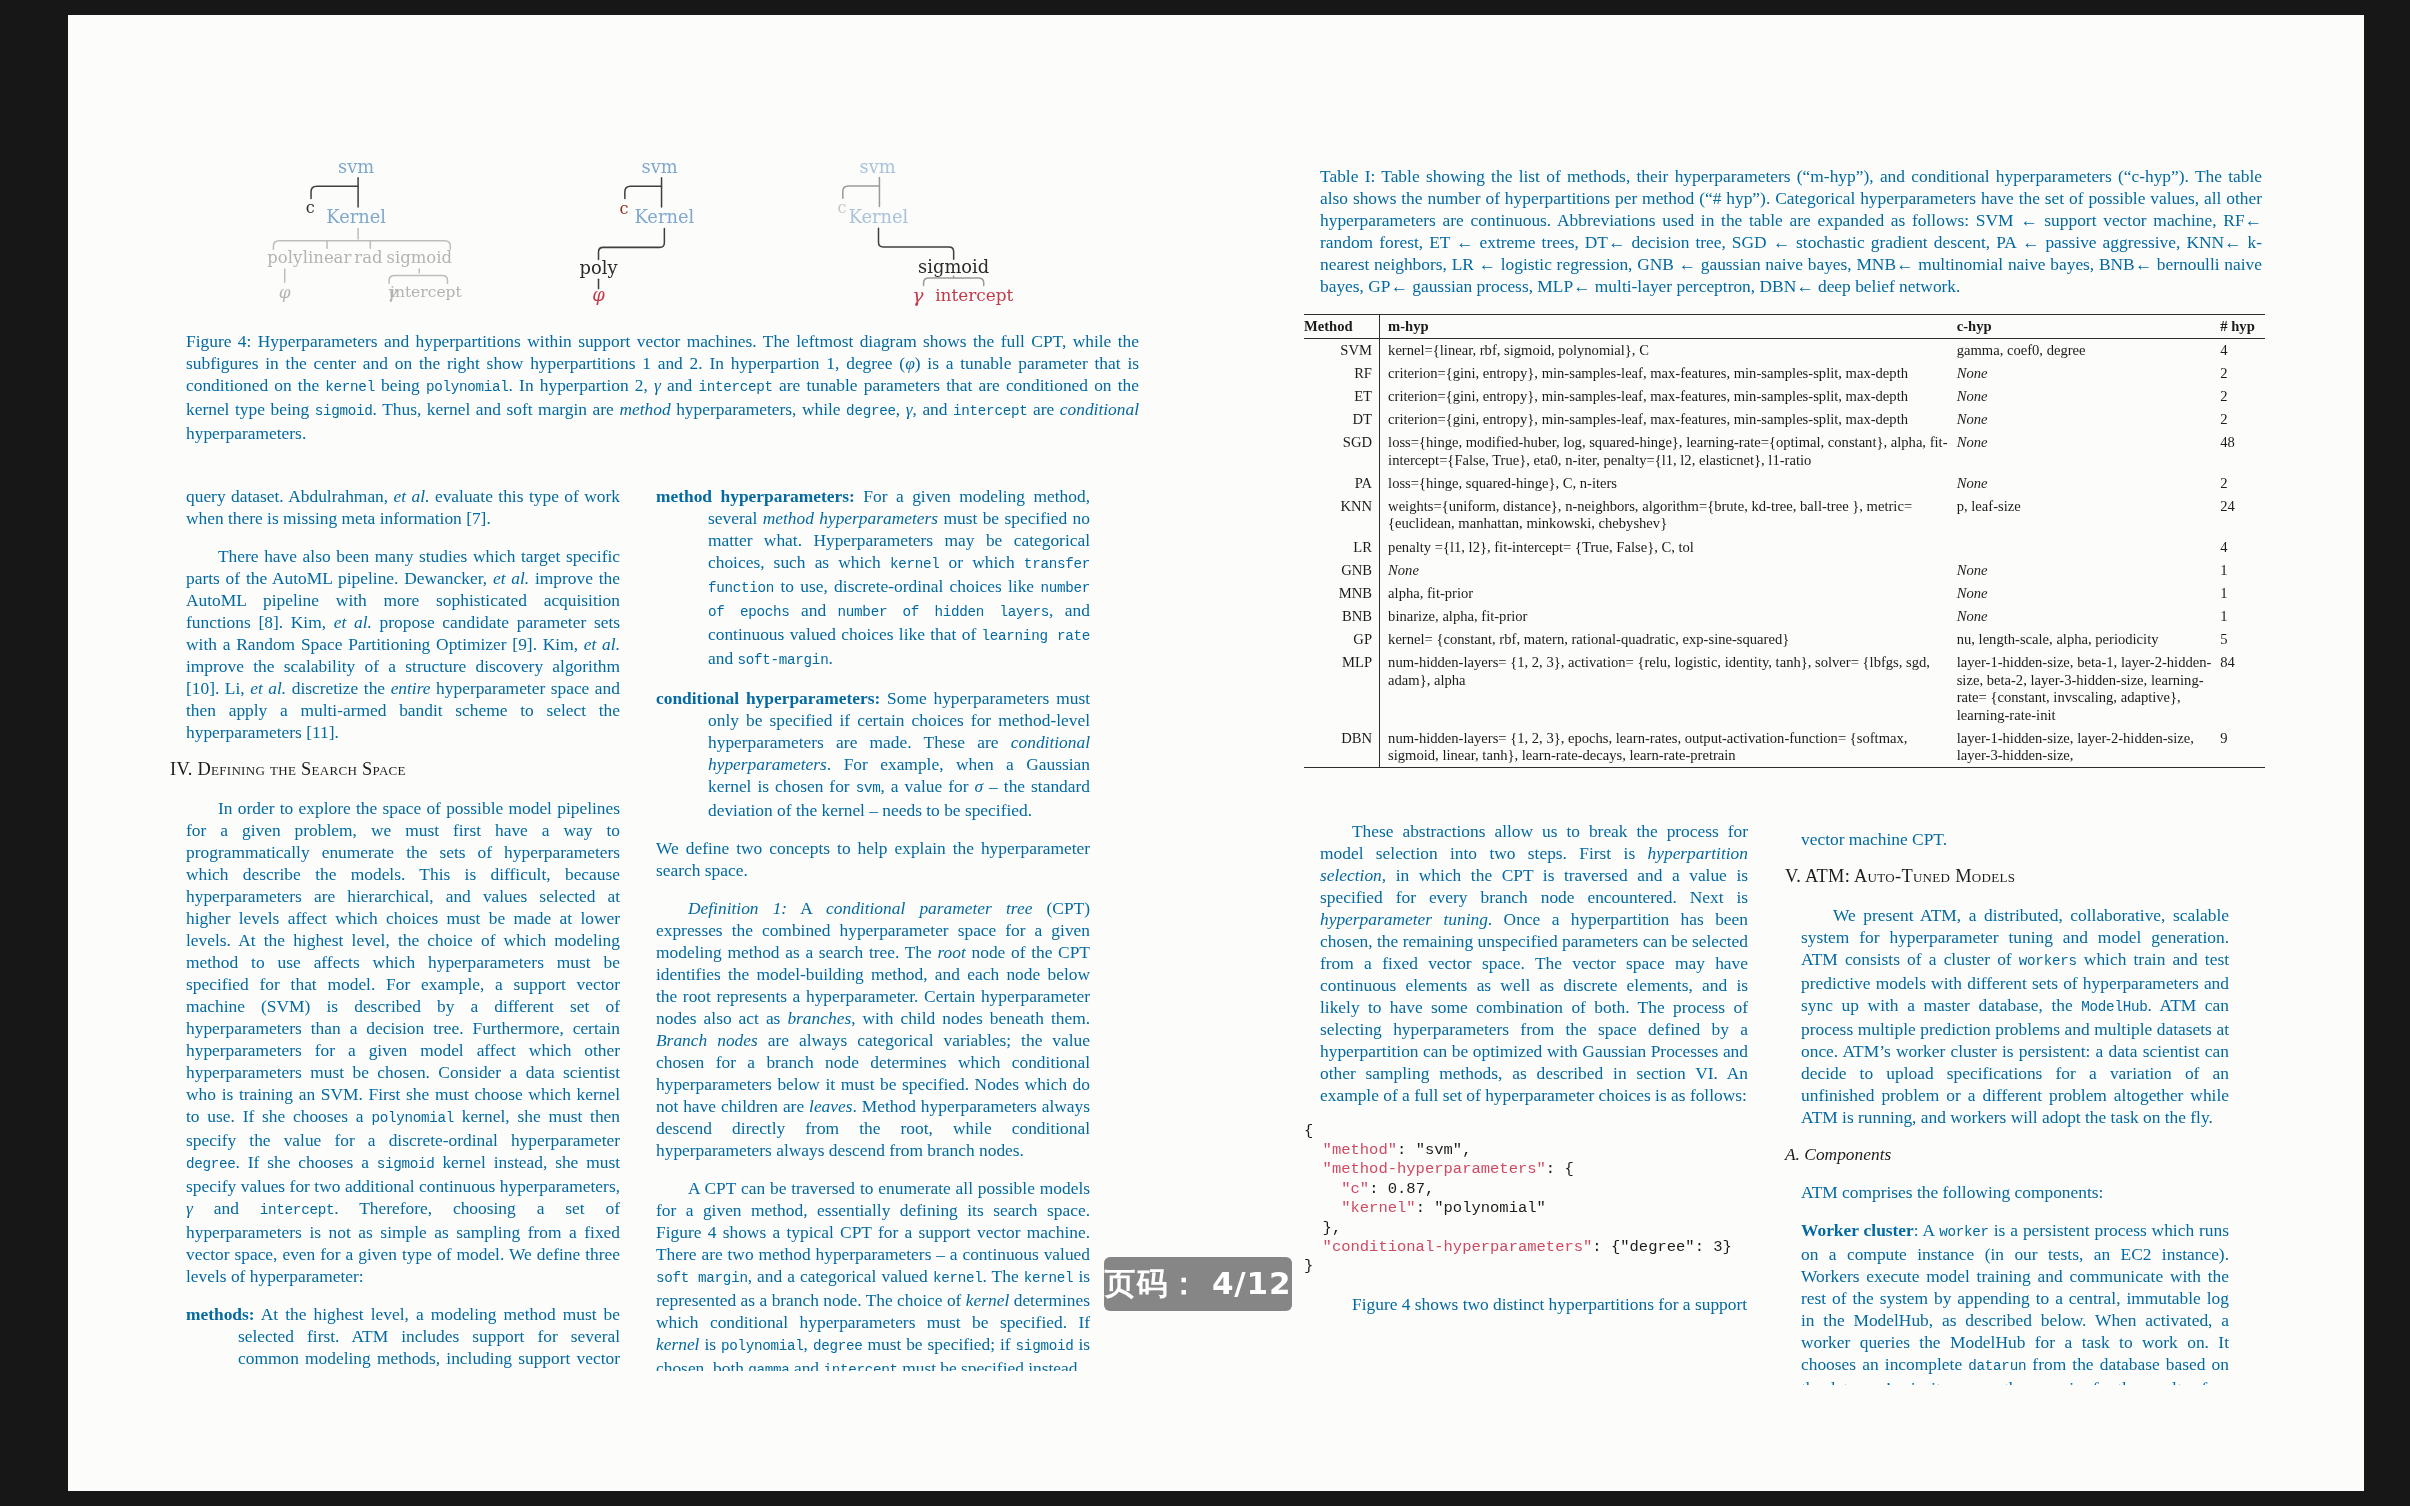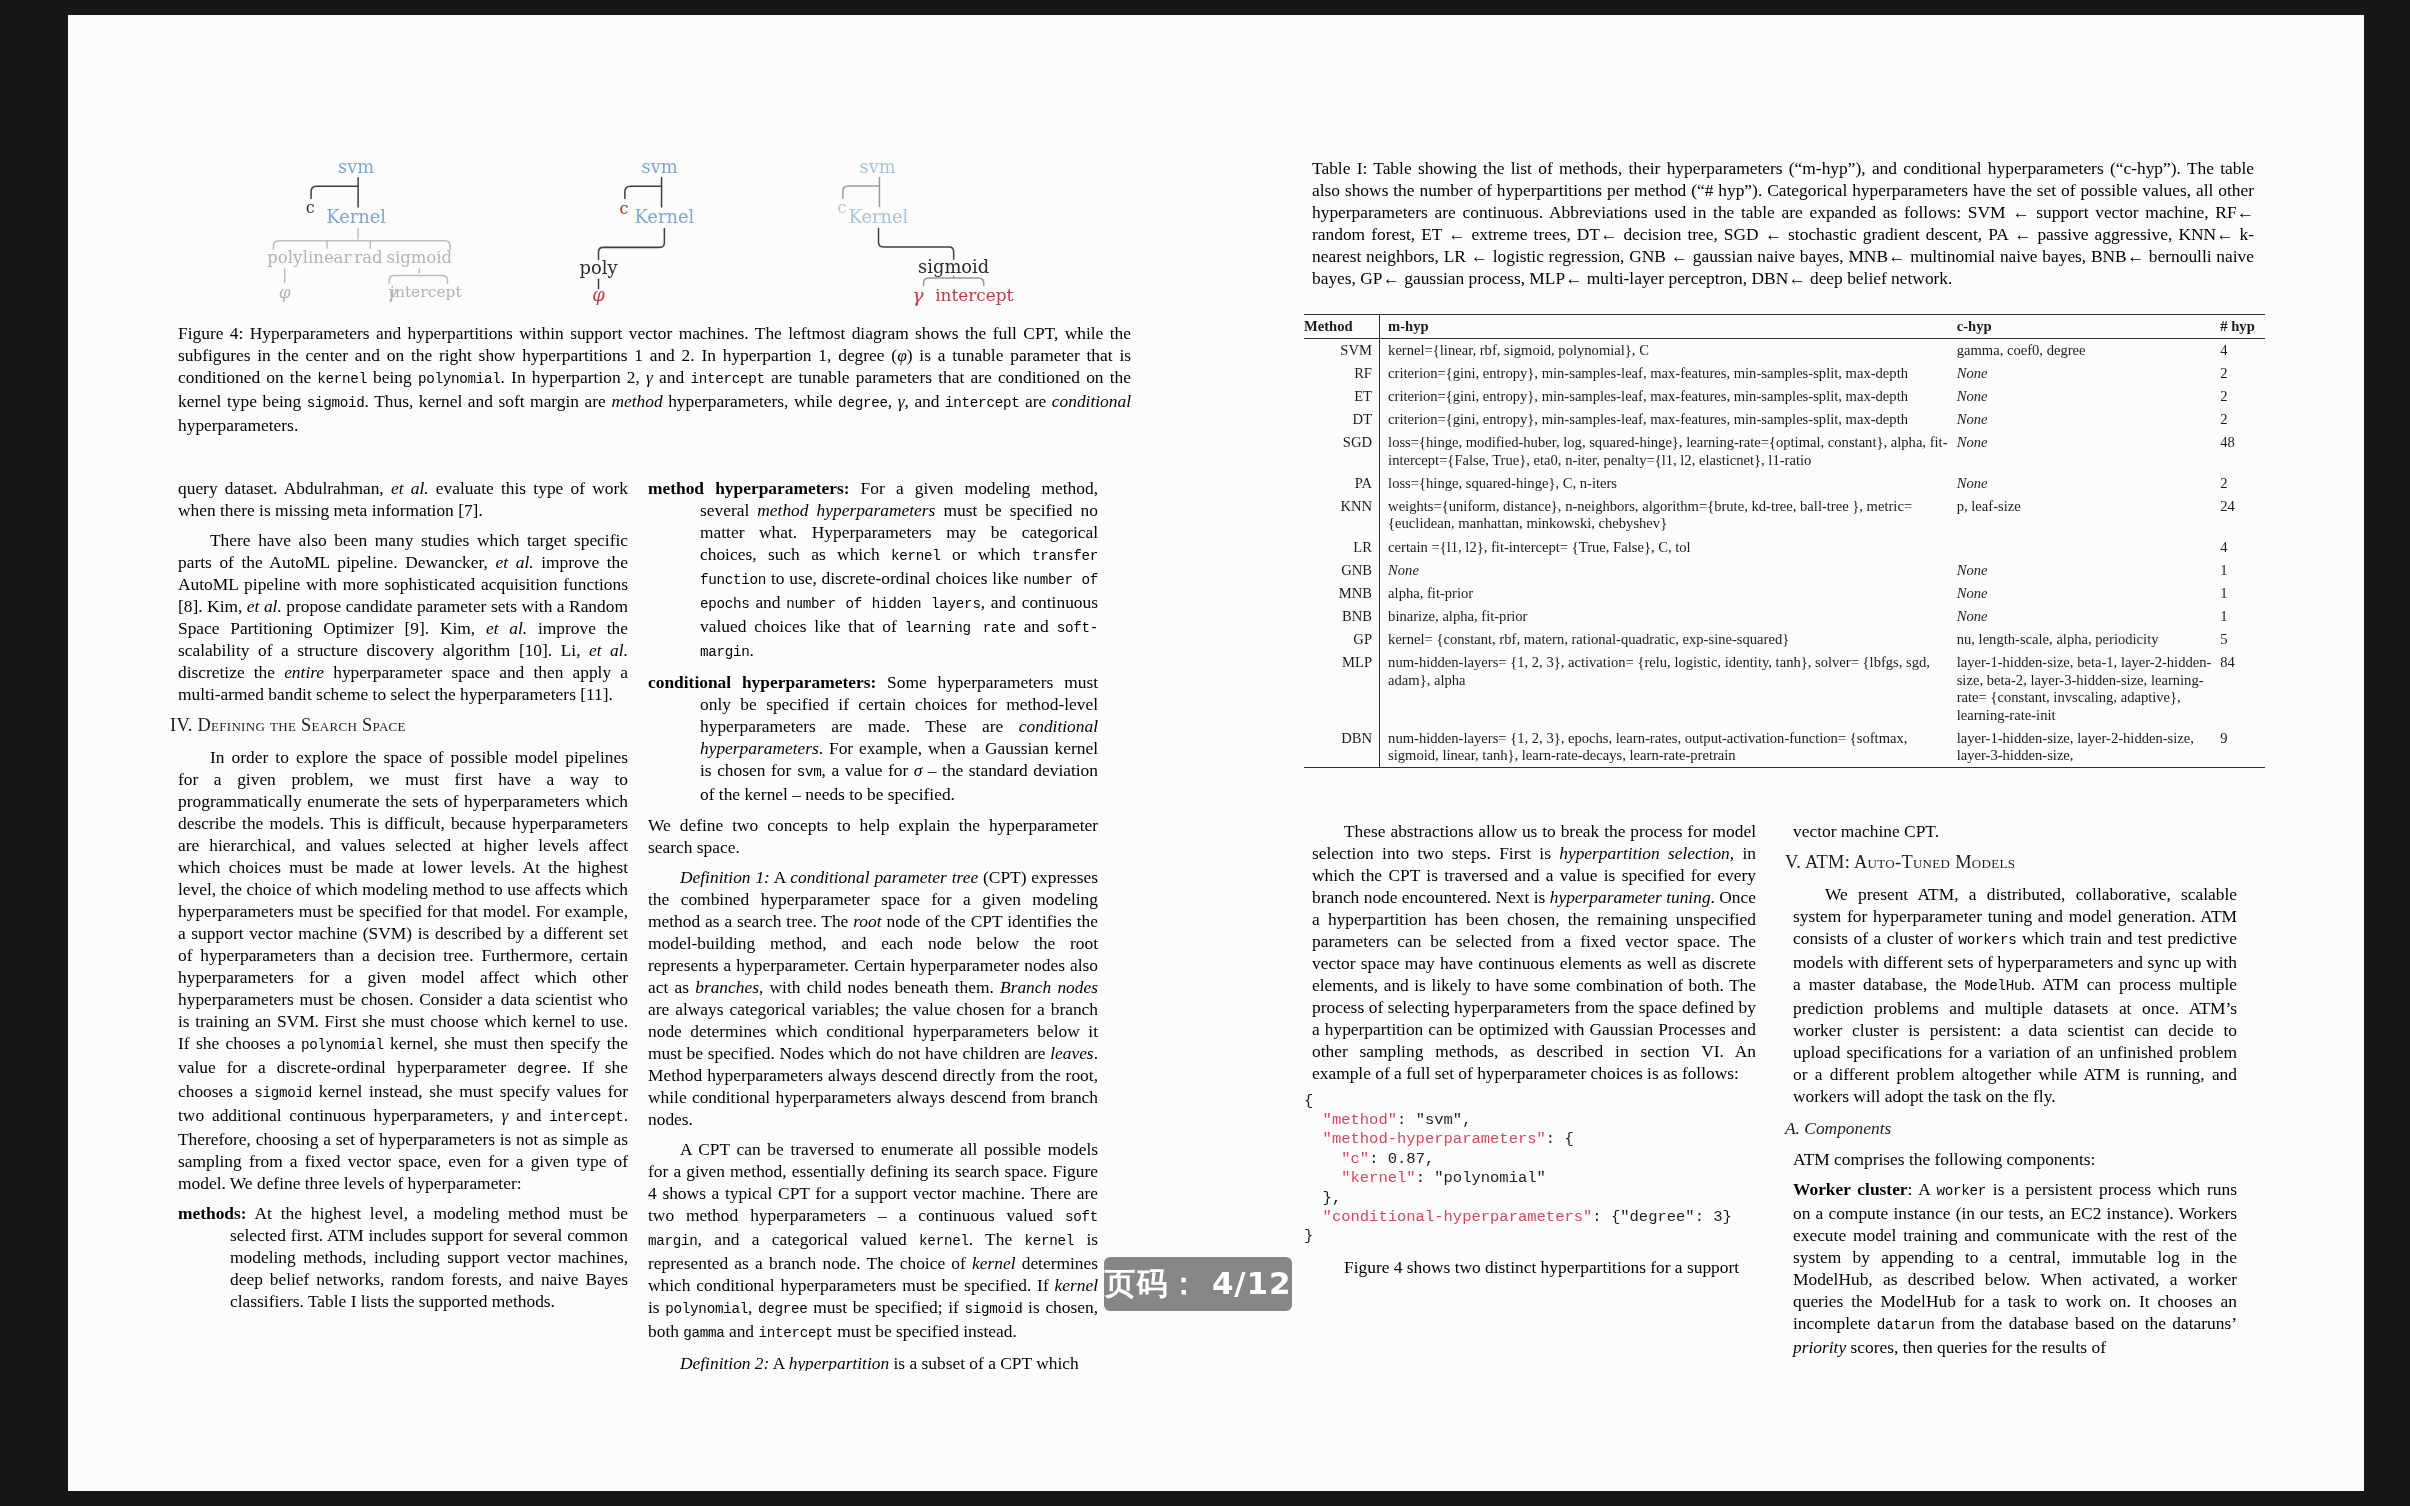"Table I: Table showing the" .caption,.para { color: #000000 -> #0369a1; margin: 8px -> 16px }
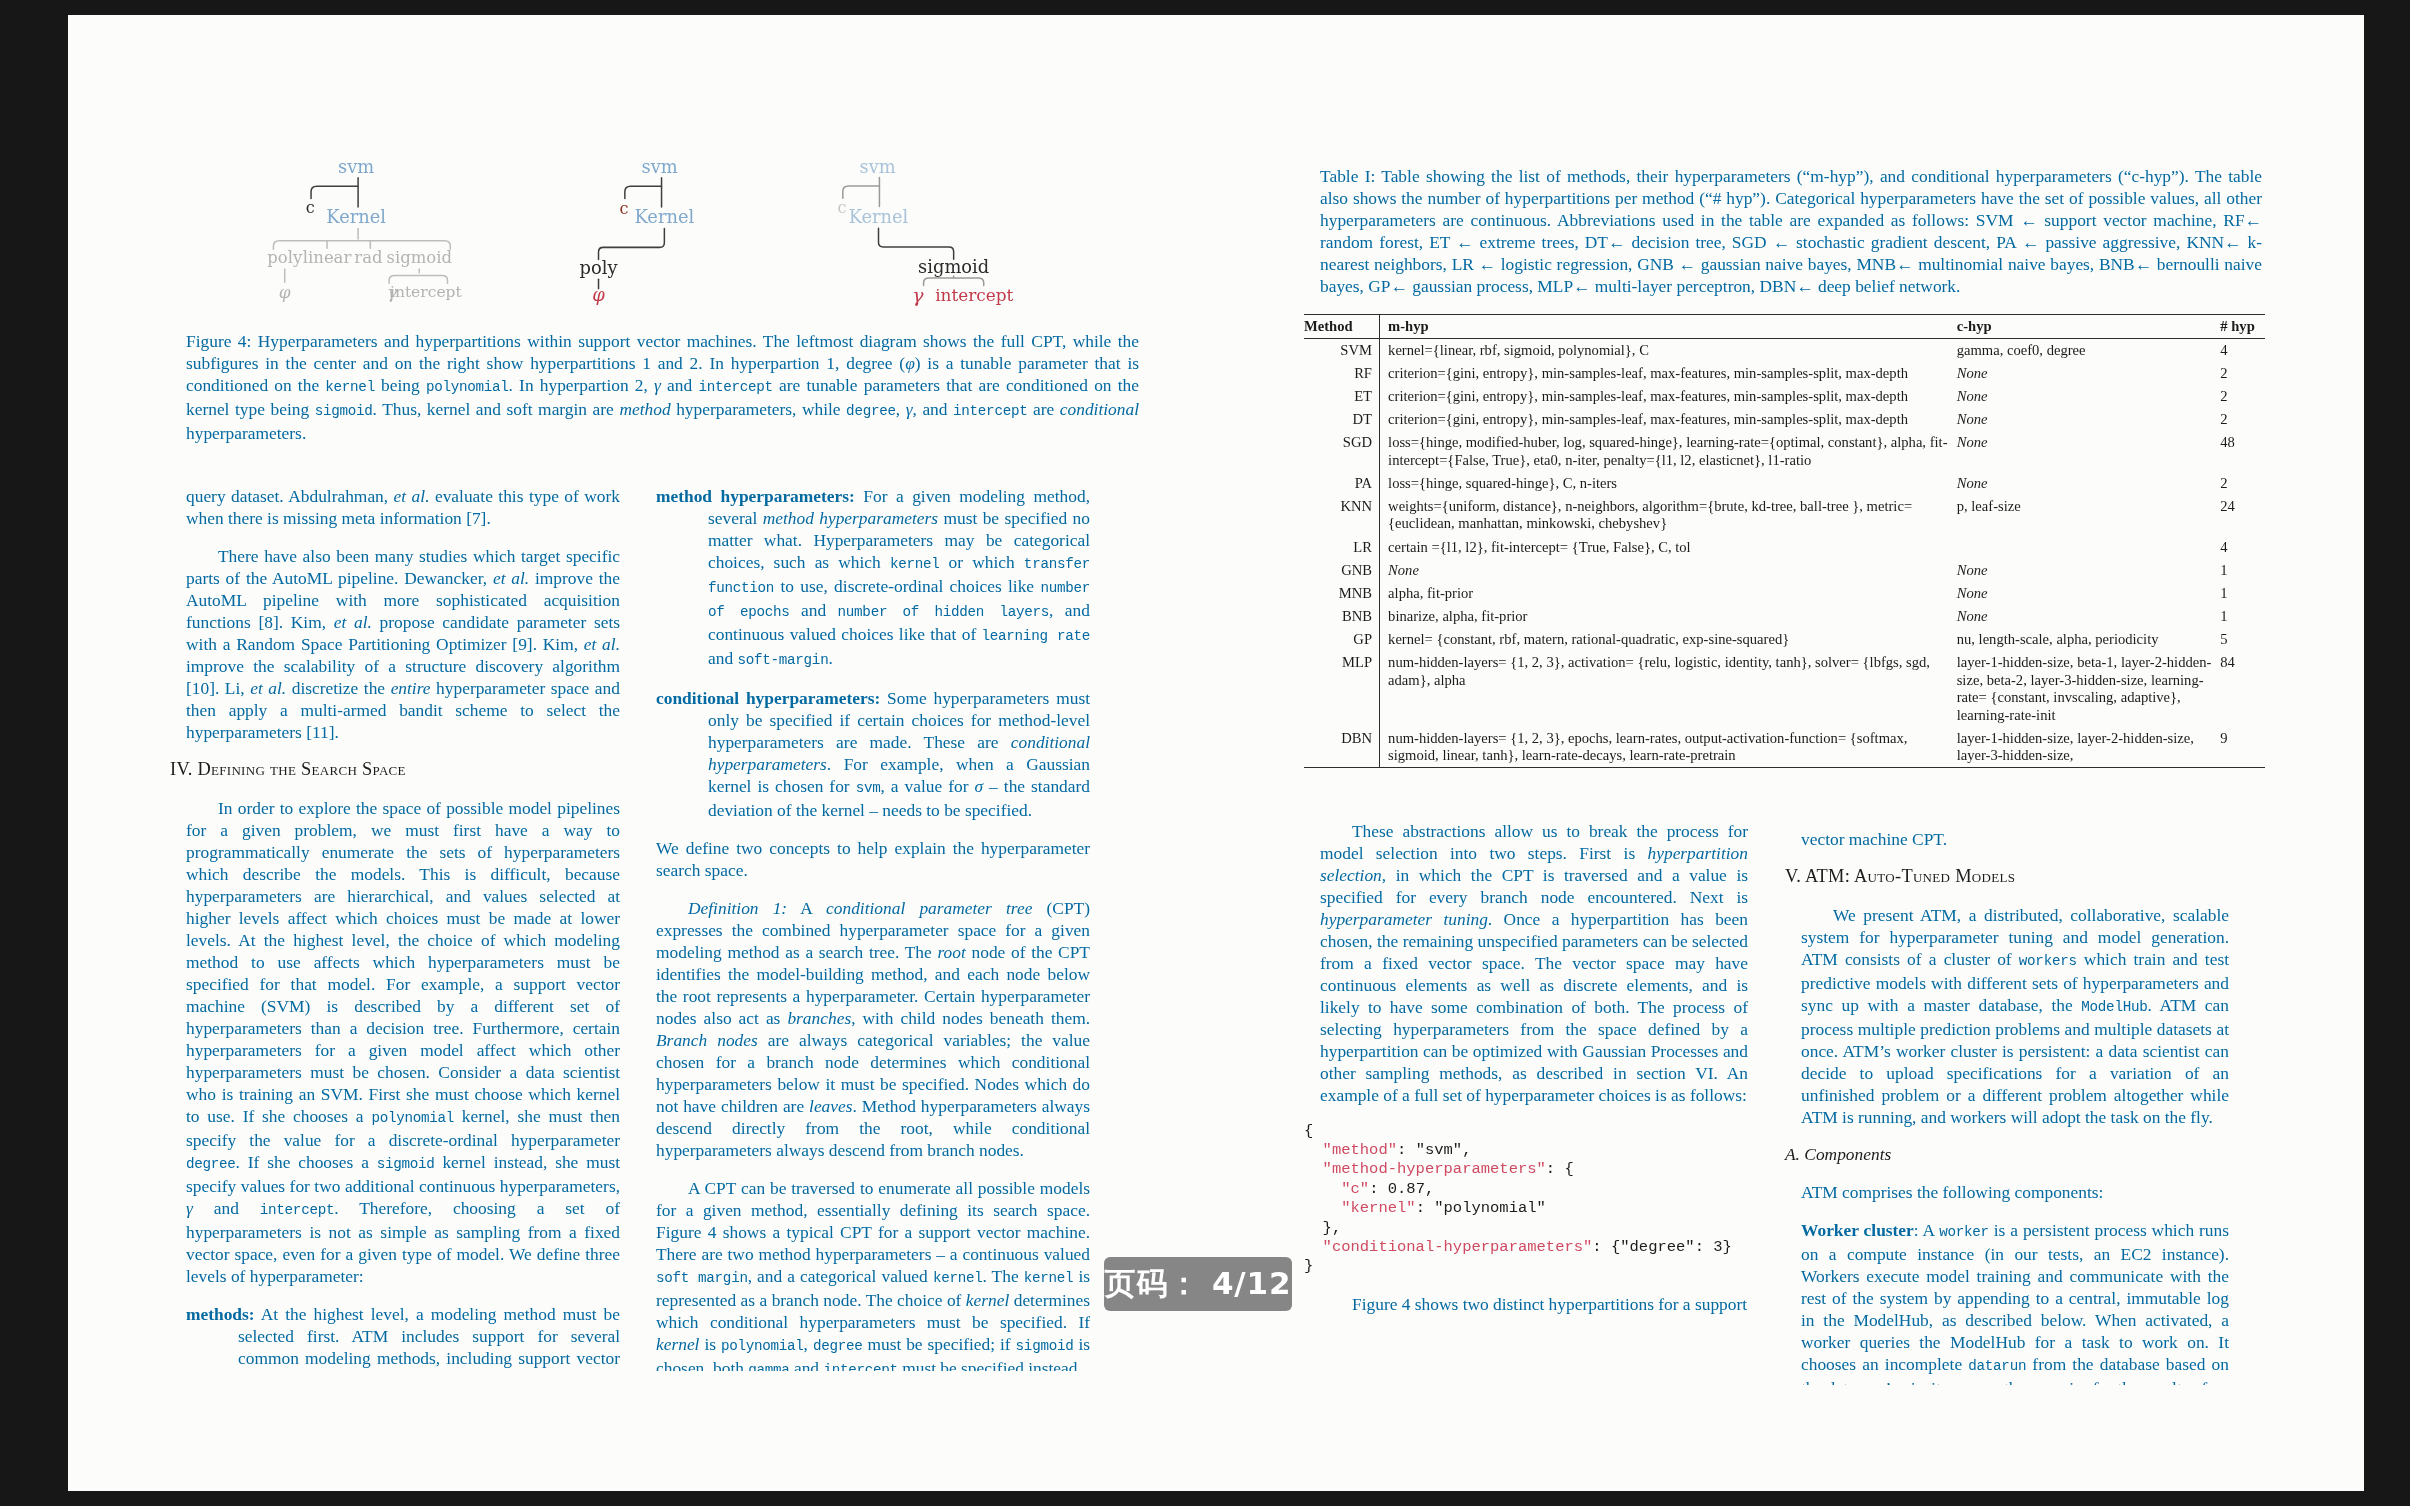"certain ={l1, l2}, fit-intercept= {True," span { text: certain -> penalty }
